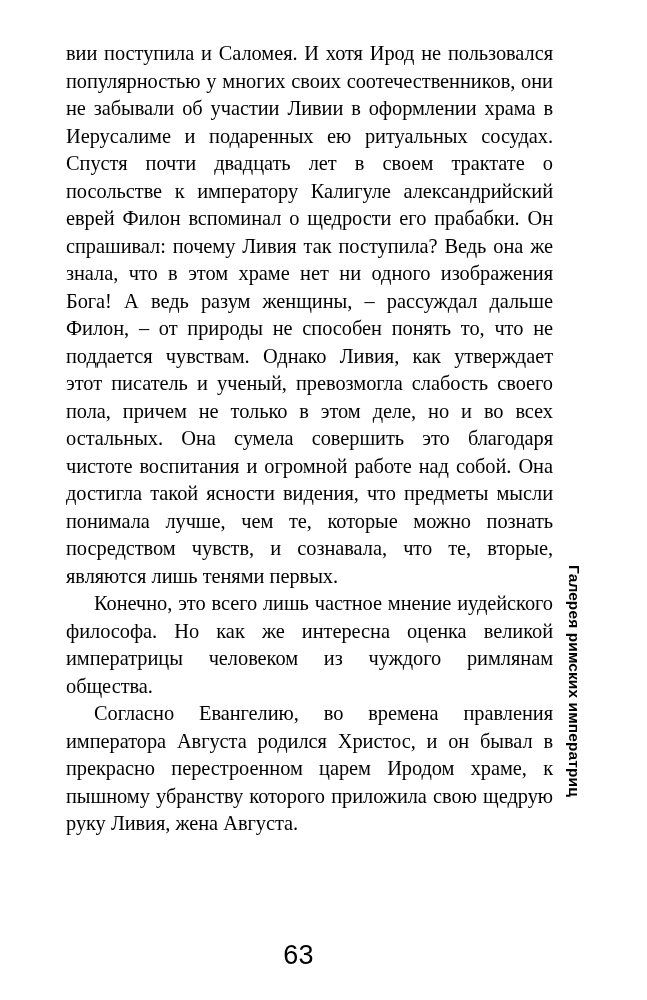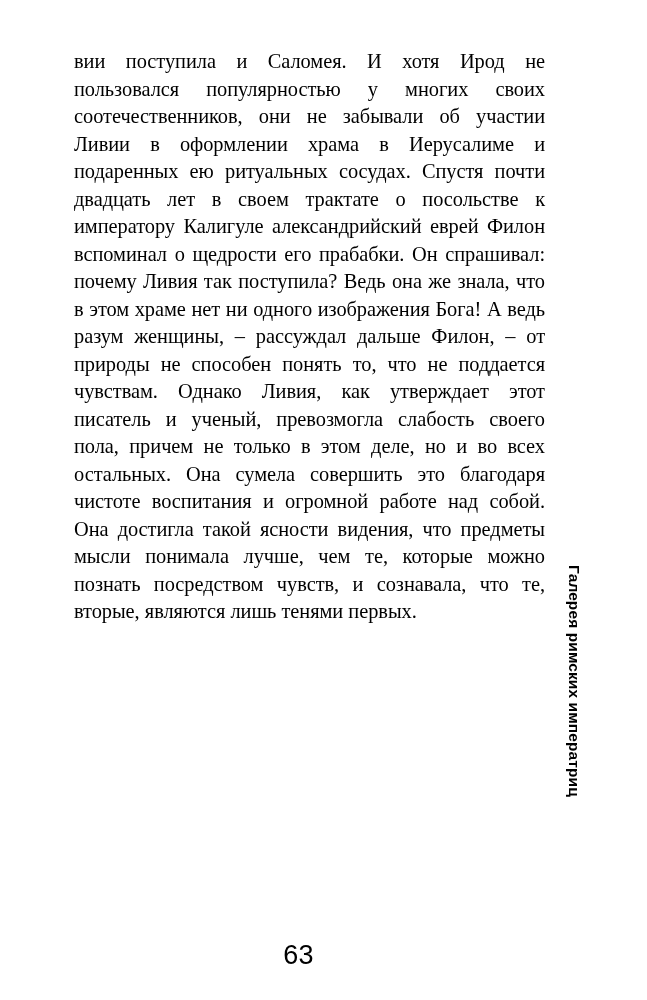"вии поступила и Саломея. И" .para { margin: 8px -> 0 }
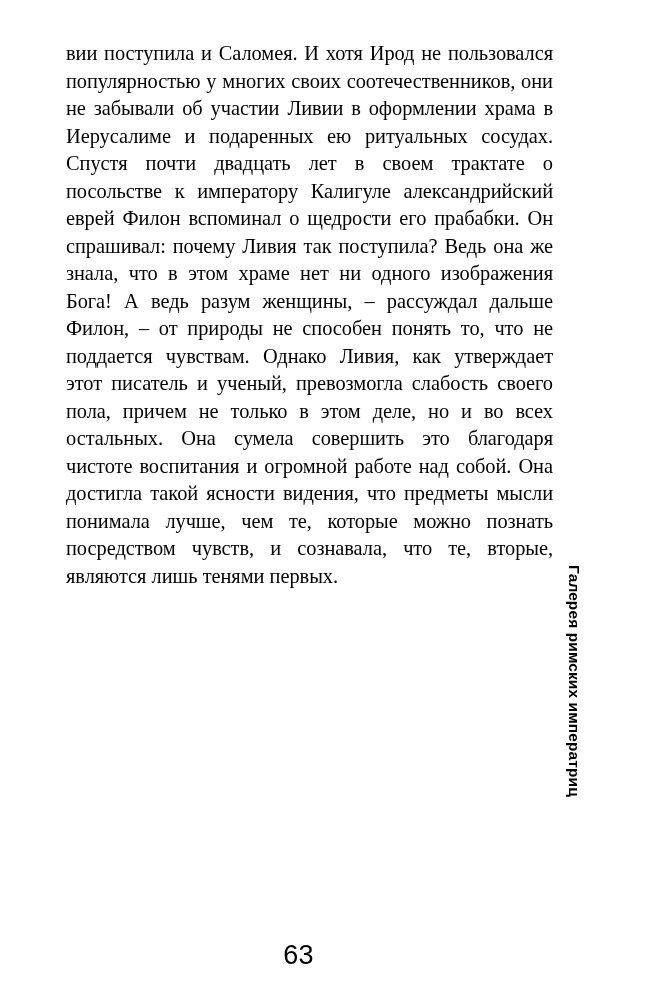"Конечно, это всего лишь частное" p.para { html: none -> <p>Конечно, это всего лишь частное мнение иудейского философа. Но как же интересна оценка великой императрицы человеком из чуждого римлянам общества.</p> }
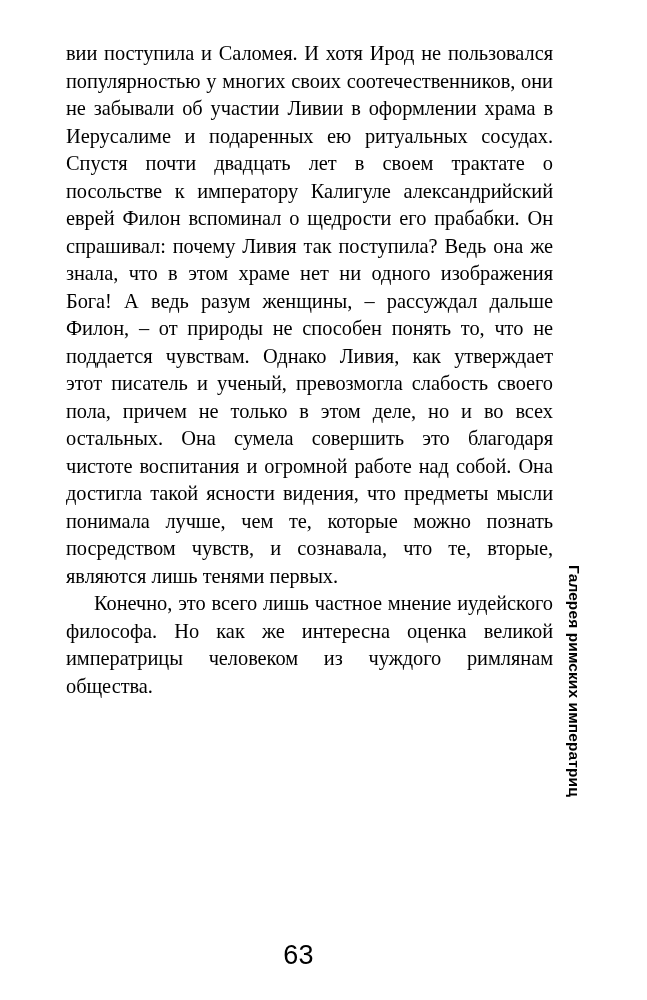"Согласно Евангелию, во времена правления" p.para { html: none -> <p>Согласно Евангелию, во времена правления императора Августа родился Христос, и он бывал в прекрасно перестроенном царем Иродом храме, к пышному убранству которого приложила свою щедрую руку Ливия, жена Августа.</p> }
